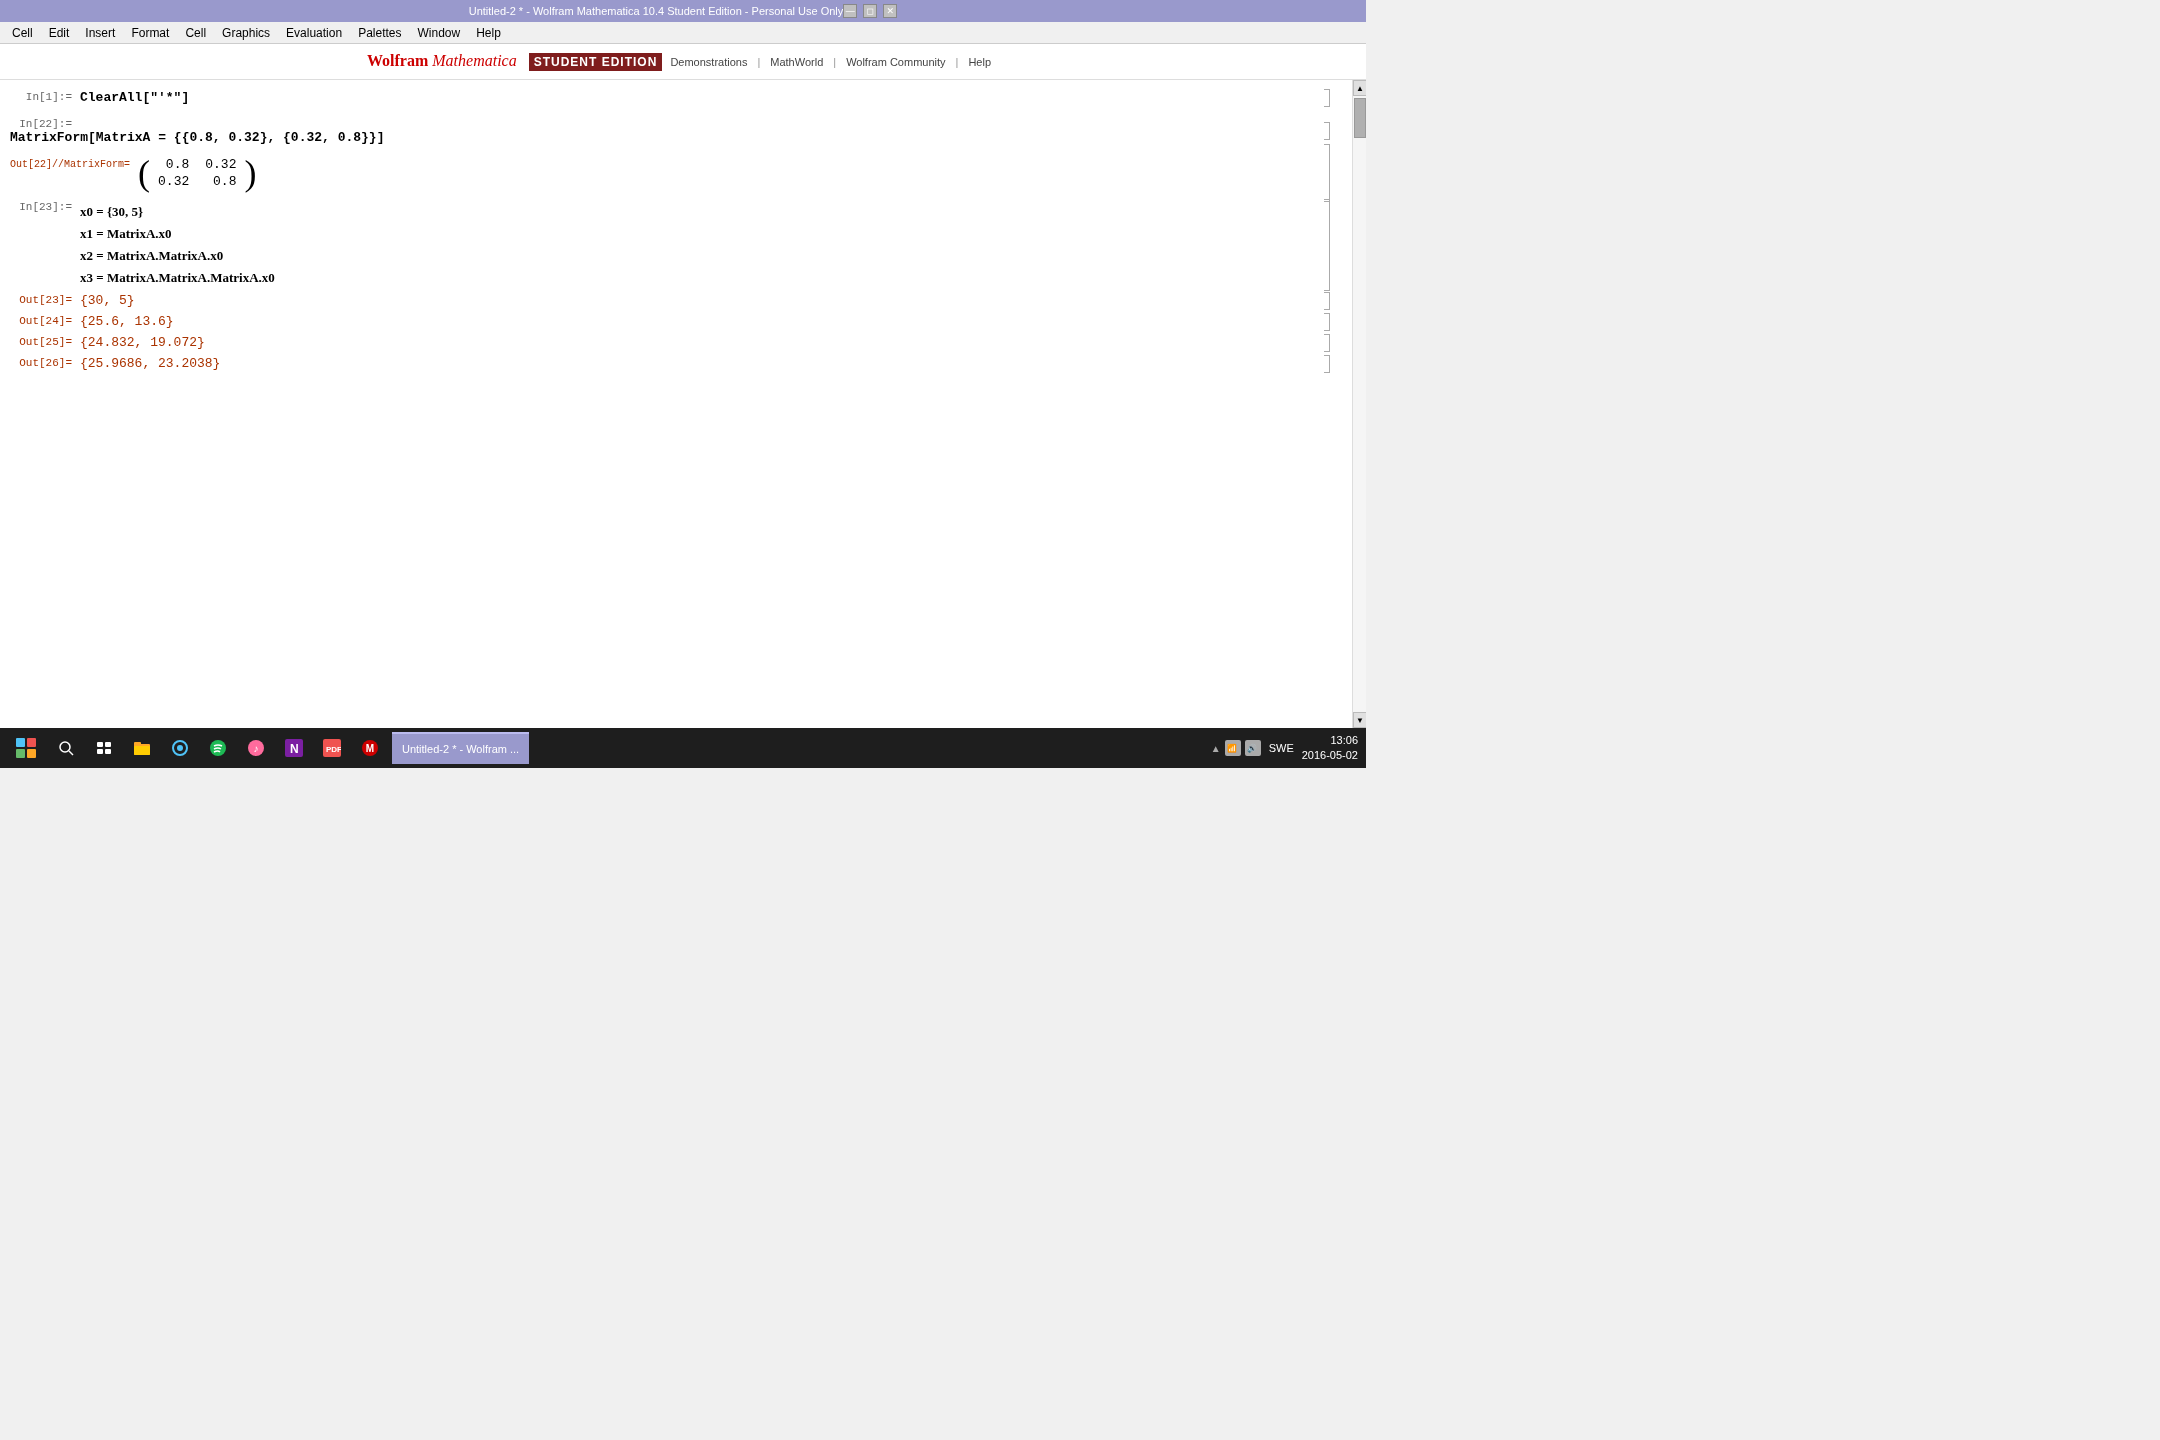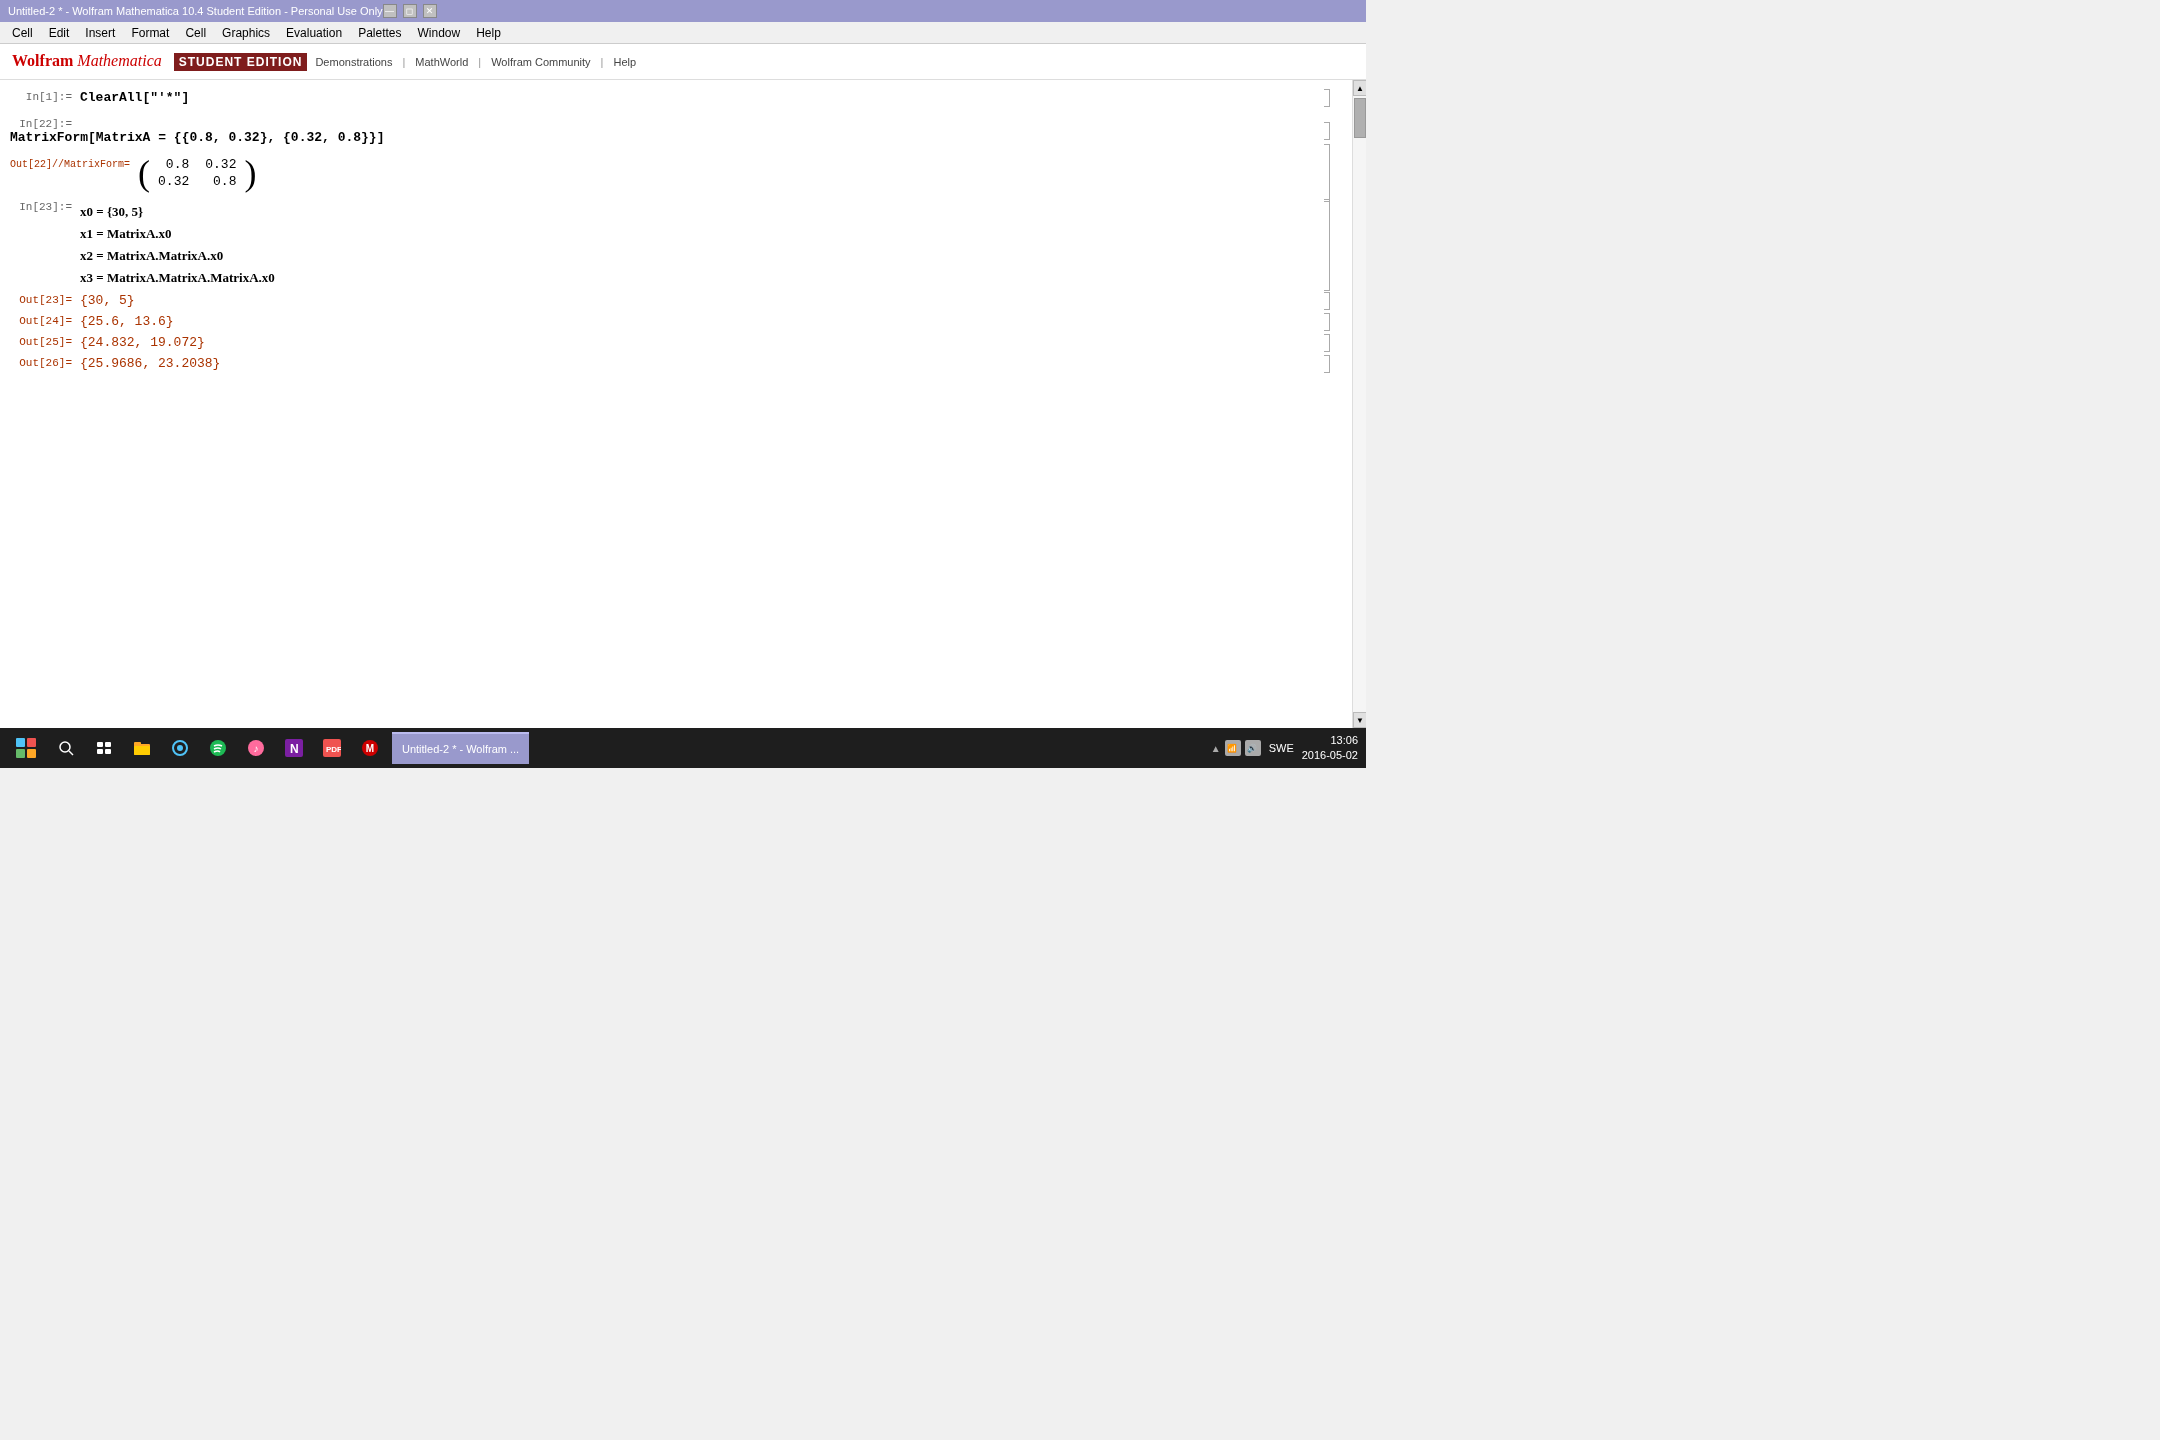"Untitled-2 * - Wolfram Mathematica" #title-bar { justify-content: flex-start -> center }
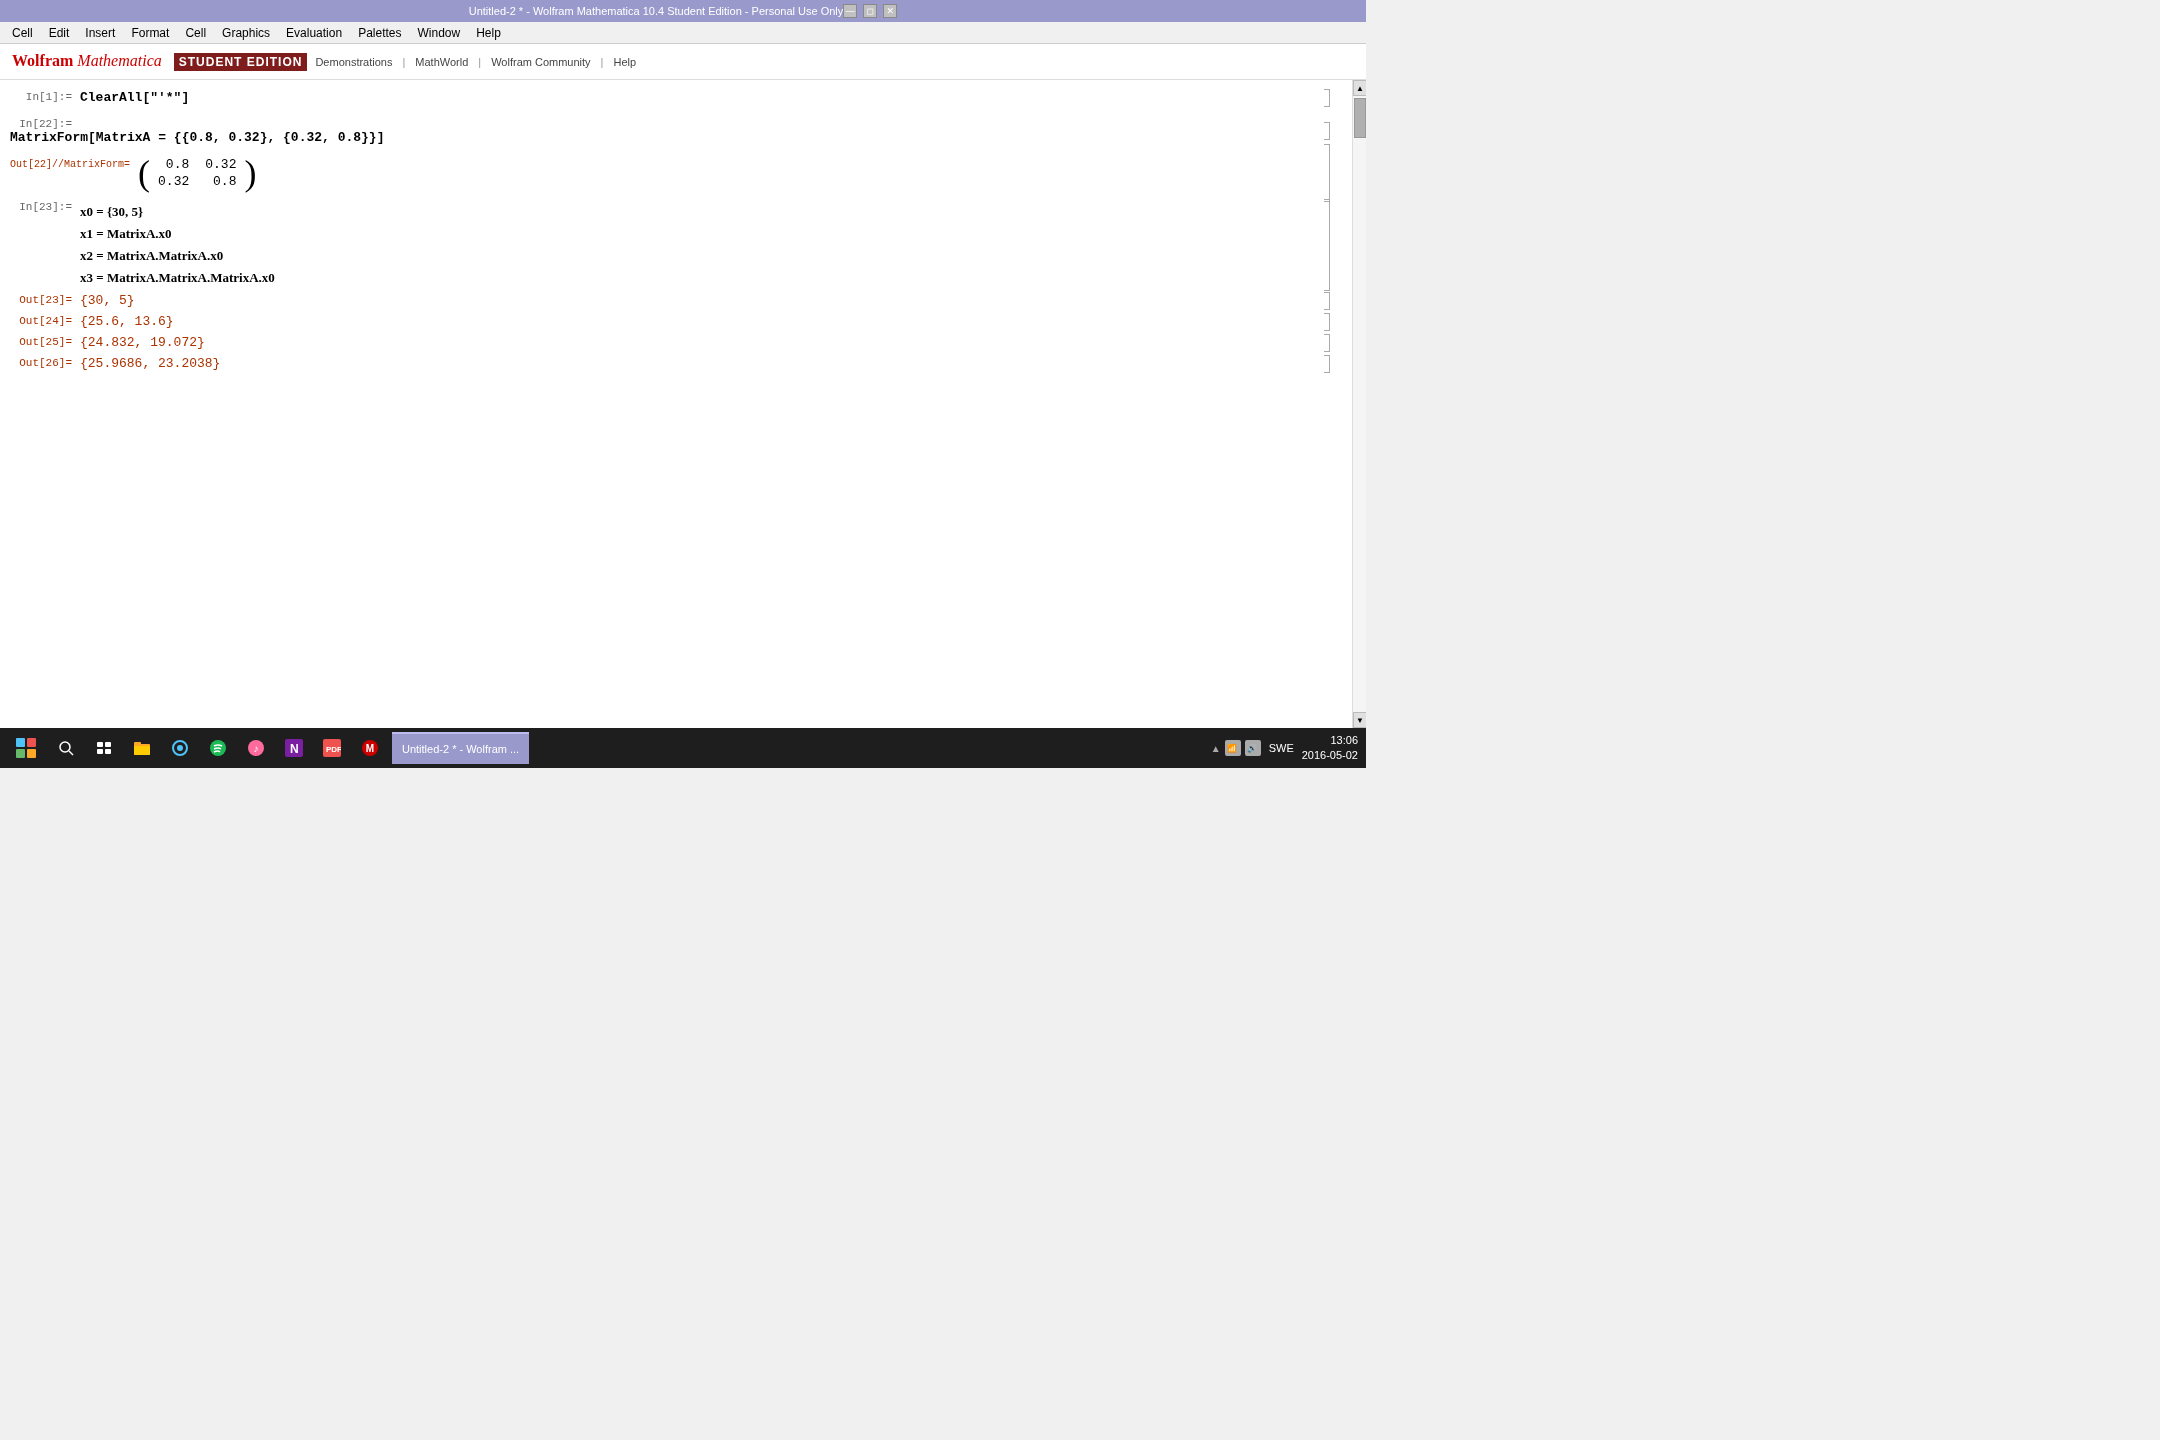"Wolfram" #logo-bar { justify-content: flex-start -> center }
